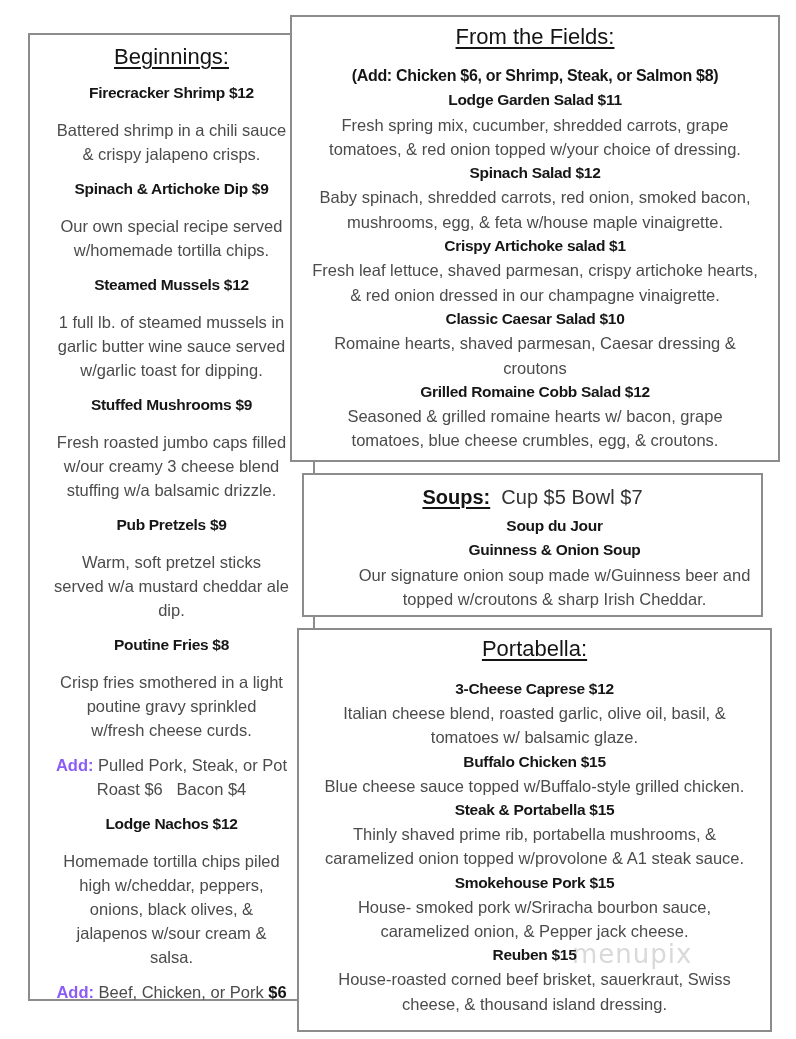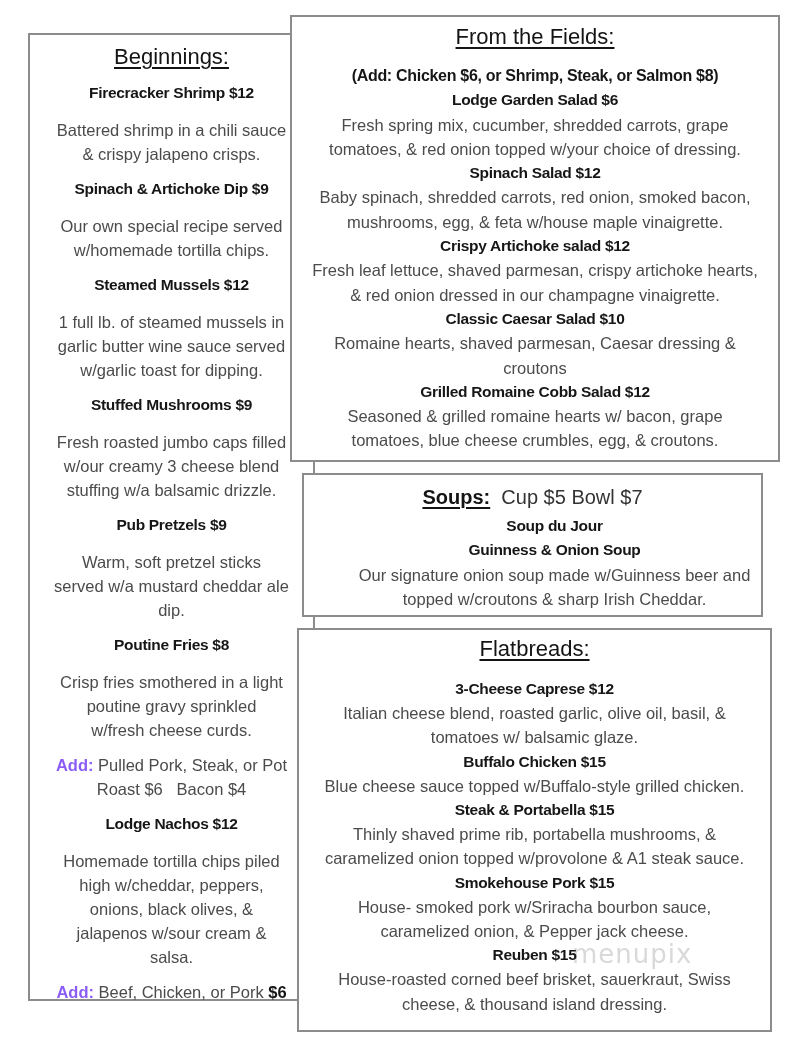"Lodge Garden Salad $6" div.name { text: $6 -> $11 }
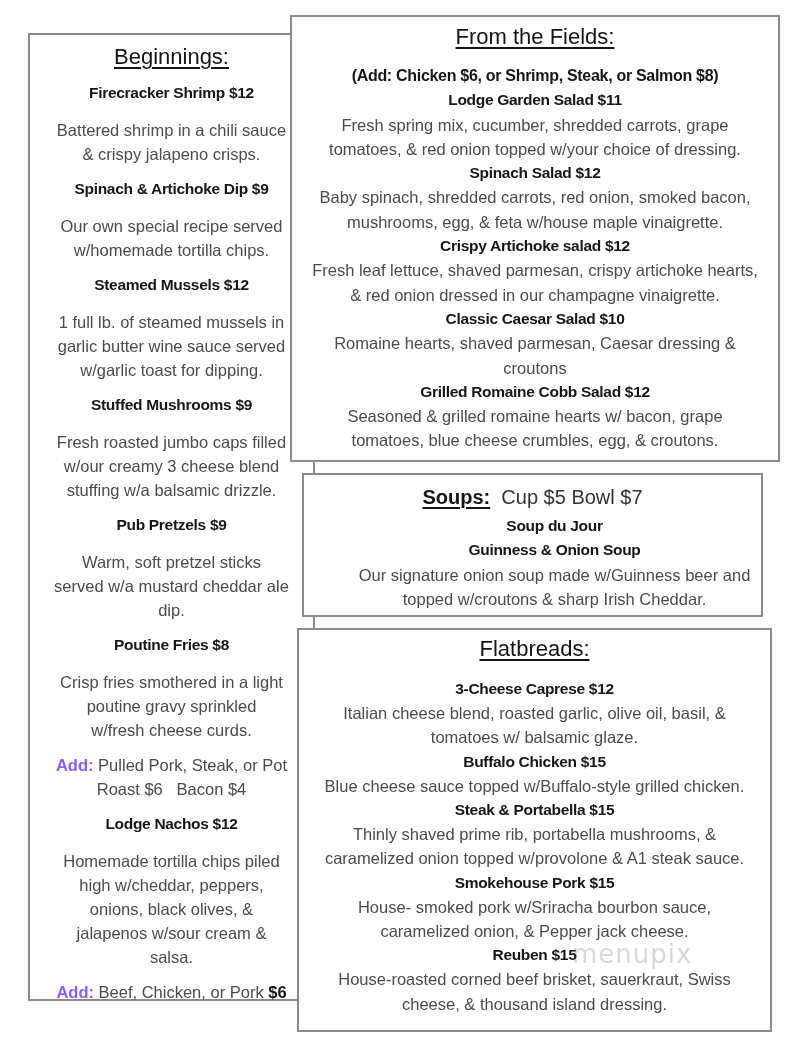"Crispy Artichoke salad $12" div.name { text: $12 -> $1 }
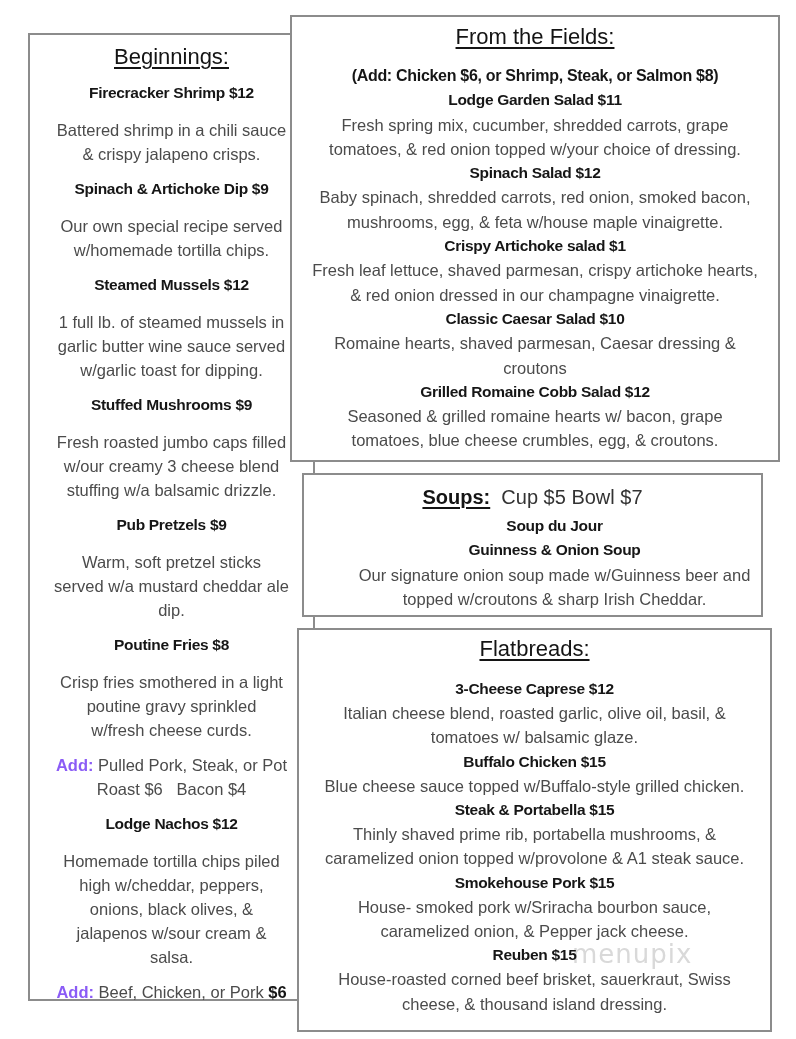"Flatbreads:" div.title { text: Flatbreads -> Portabella }
